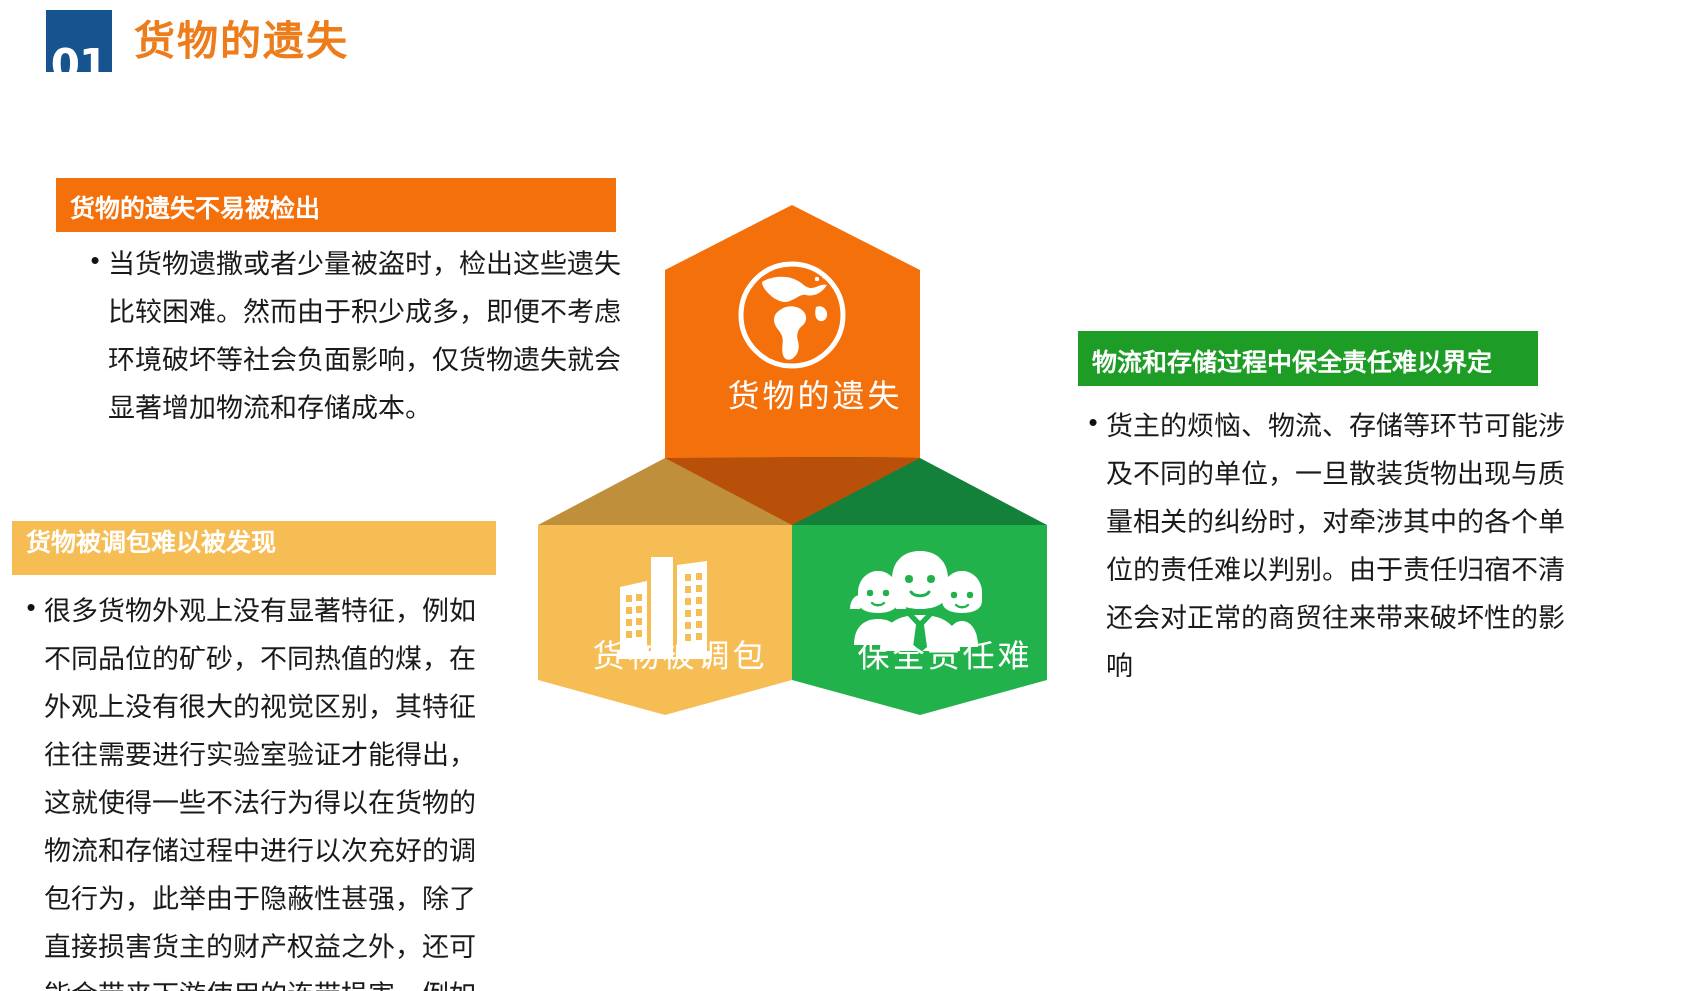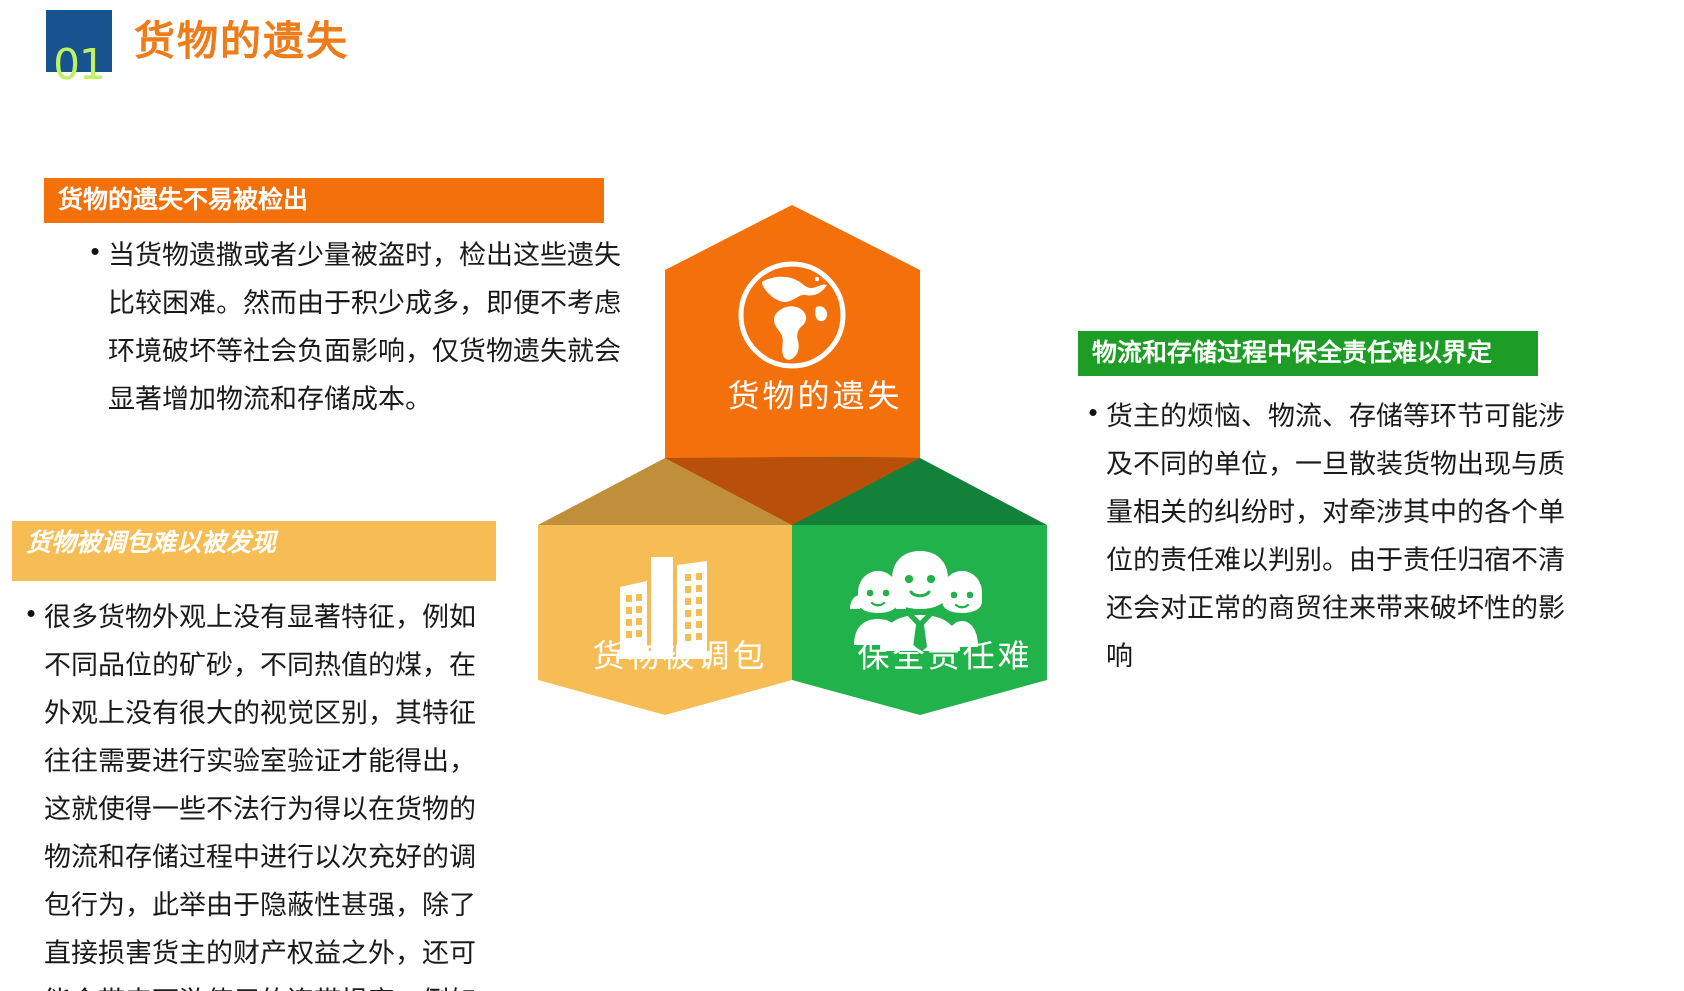"01" #header-number-badge .num { color: #bef264 -> #ffffff; font-weight: normal -> bold }
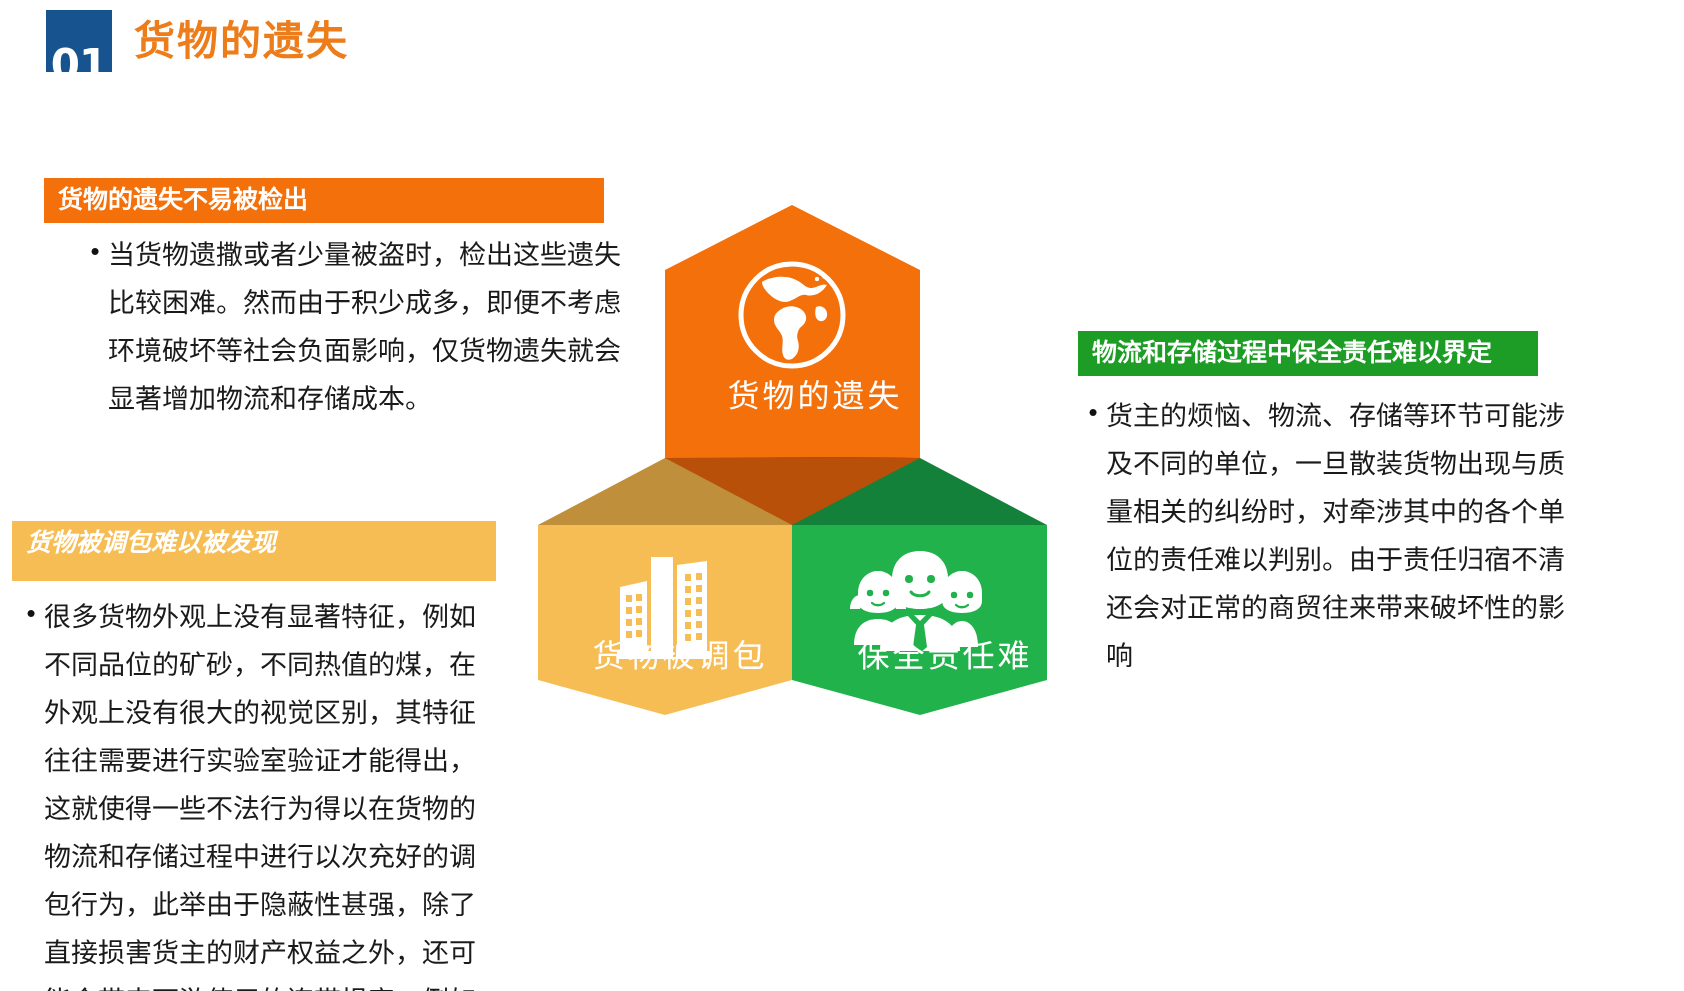"货物的遗失不易被检出" #panel-loss .panel-header { margin-left: none -> 12px; padding: 9px 14px 11px 14px -> 18px 14px 11px 14px }
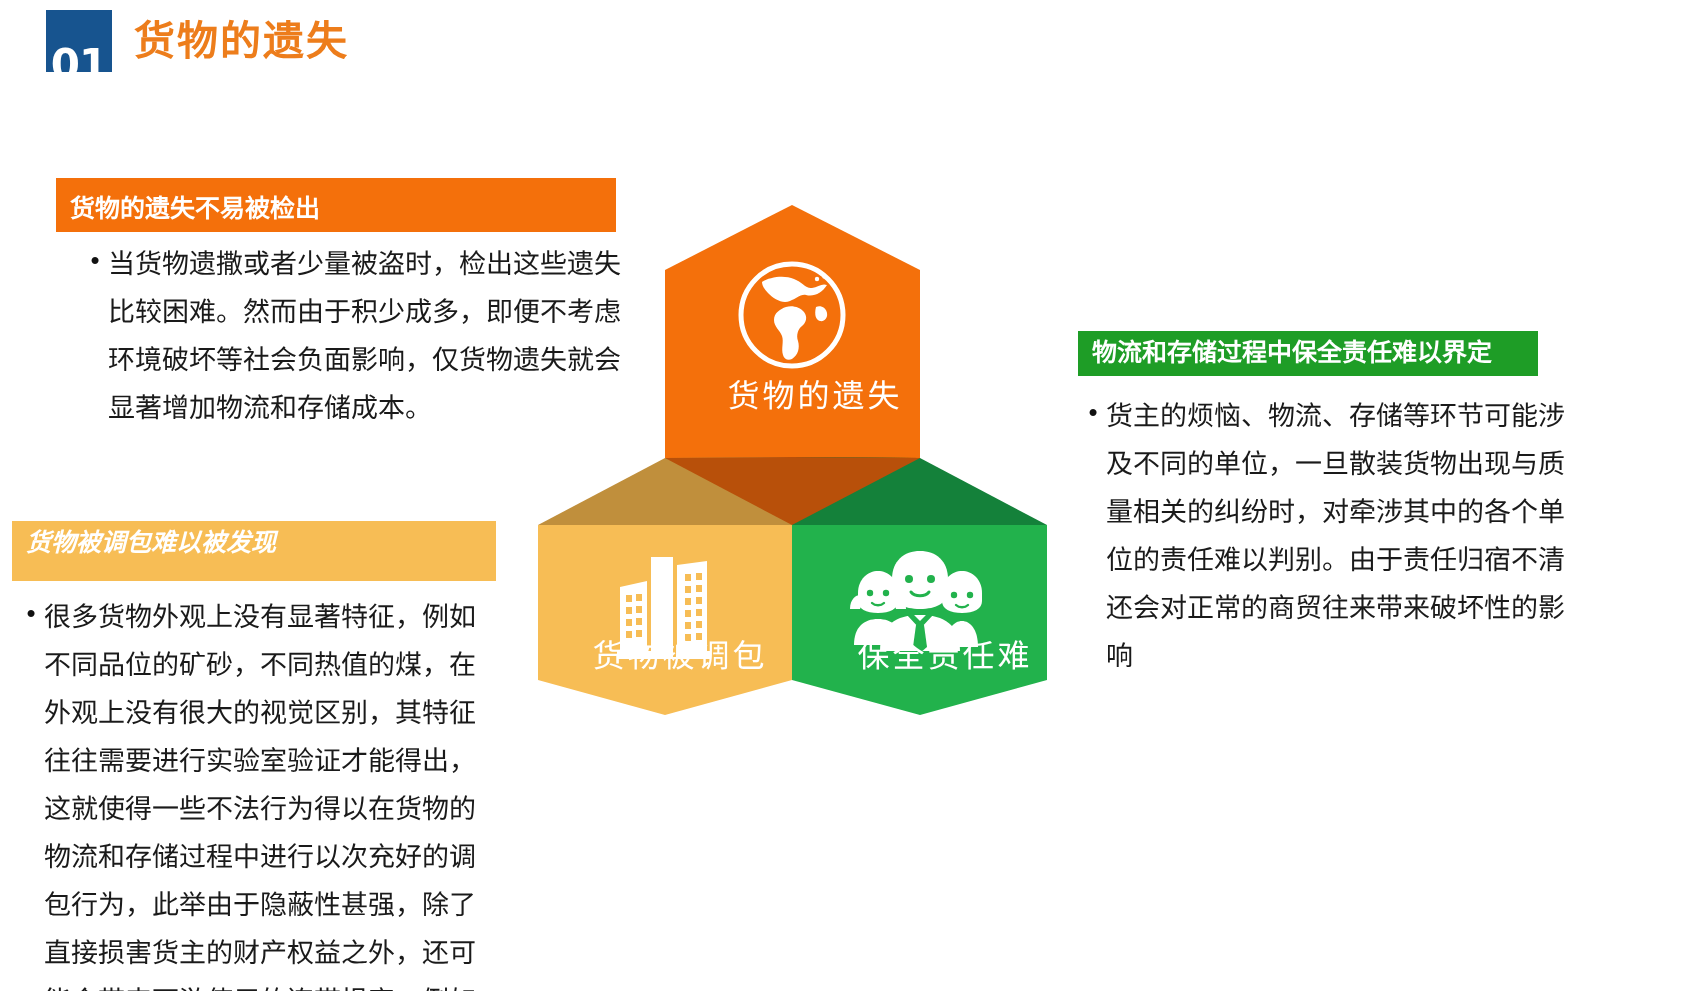"物流和存储过程中保全责任难以界定" #panel-liability .panel-header { padding: 9px 14px 11px 14px -> 19px 14px 11px 14px }
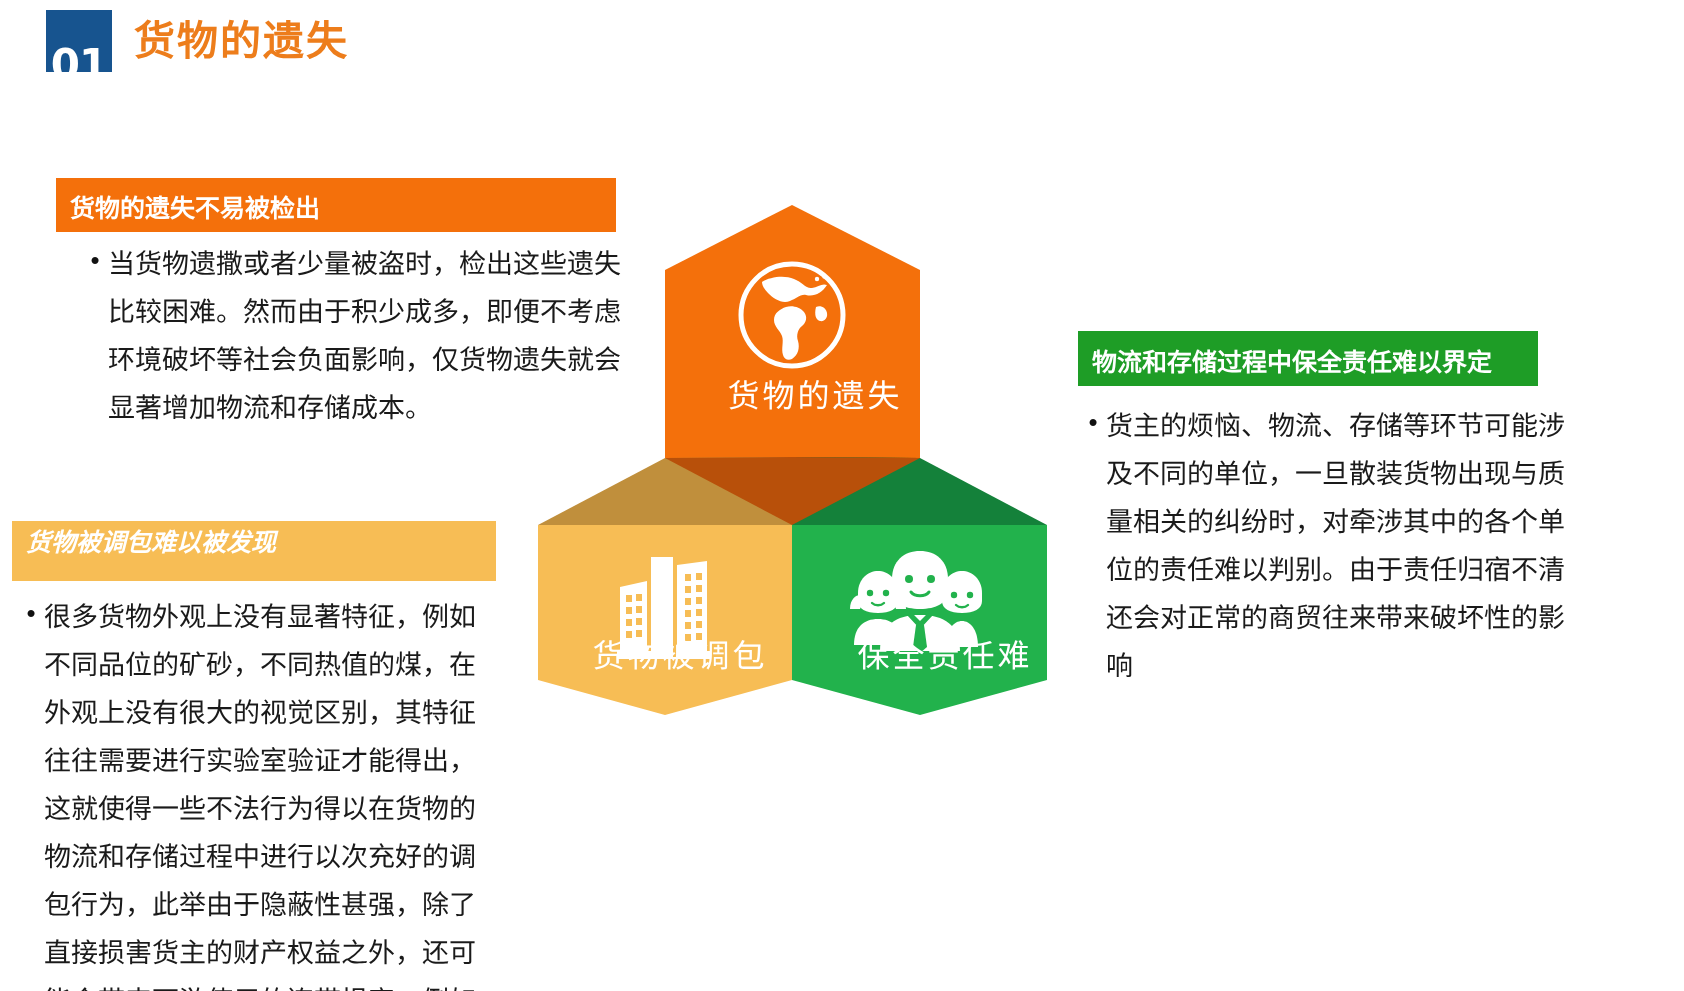"货物被调包难以被发现" #panel-swap .panel-header { font-style: italic -> none; padding: 9px 14px 26px 14px -> 9px 14px 20px 14px }
